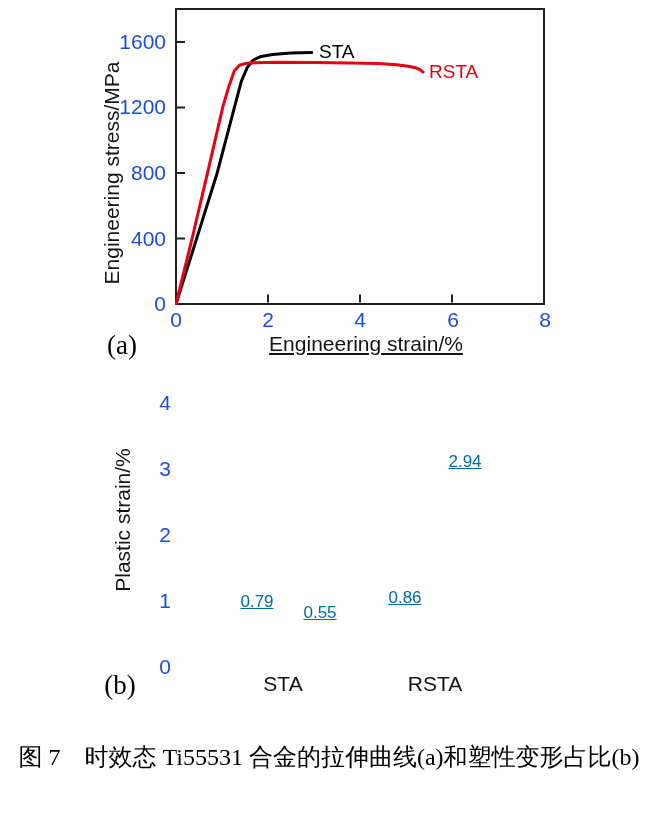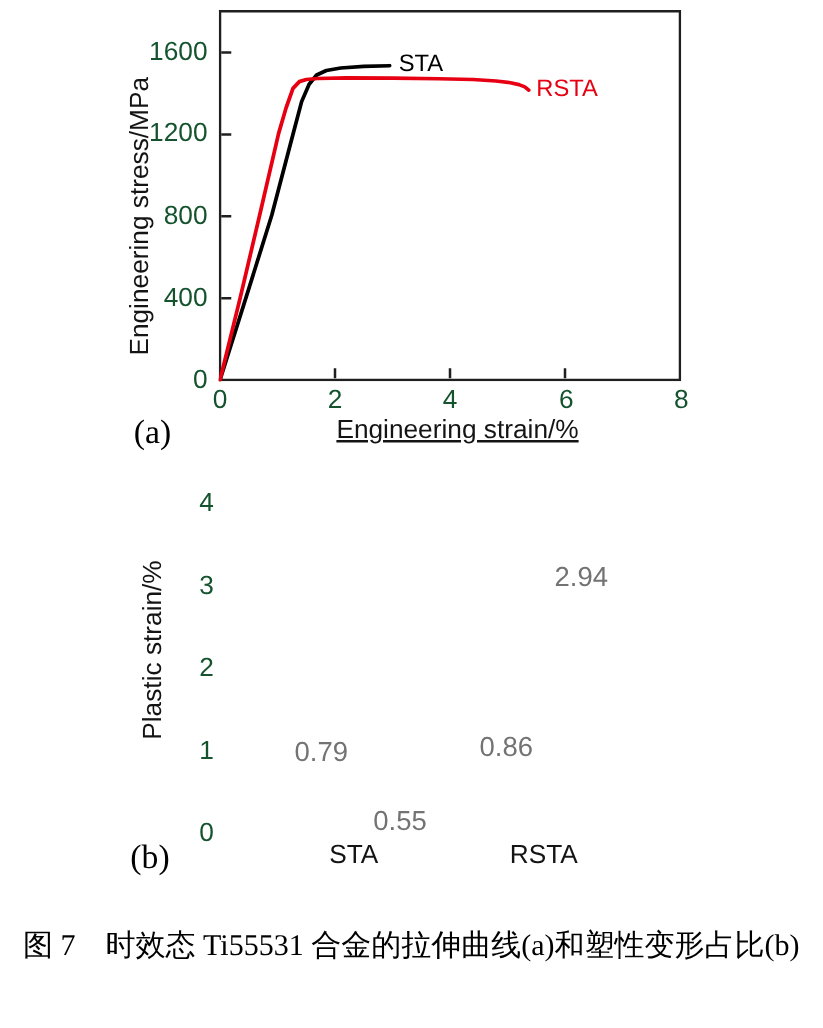"1600" .tick { color: #14532d -> #1d4ed8 }
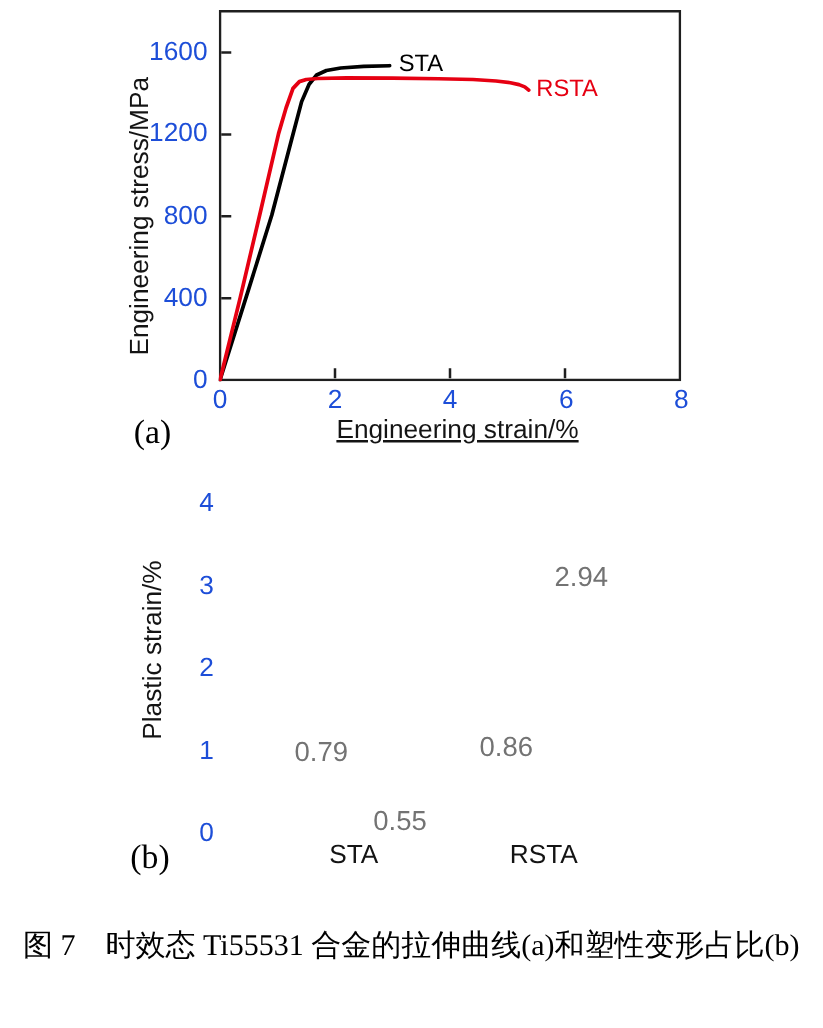"2.94" .bar-label { color: #737373 -> #0369a1; font-size: 22px -> 17px; text-decoration: none -> underline }
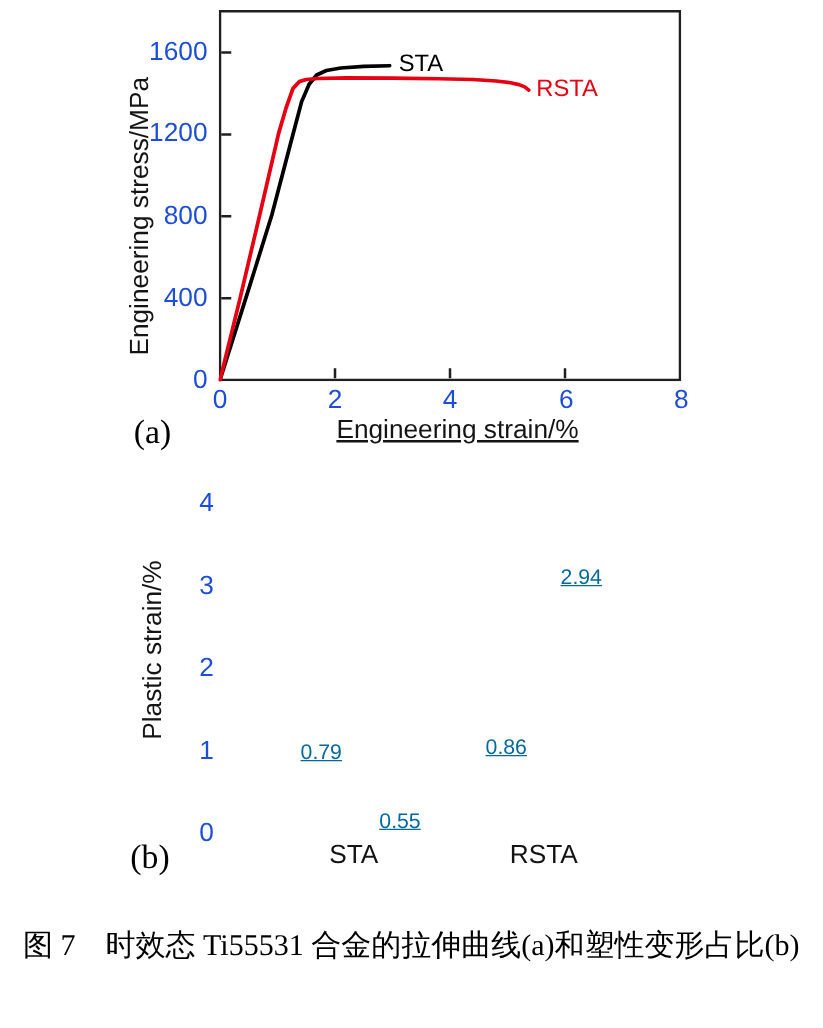"0.55" div.abs { top: 648px -> 604px }
